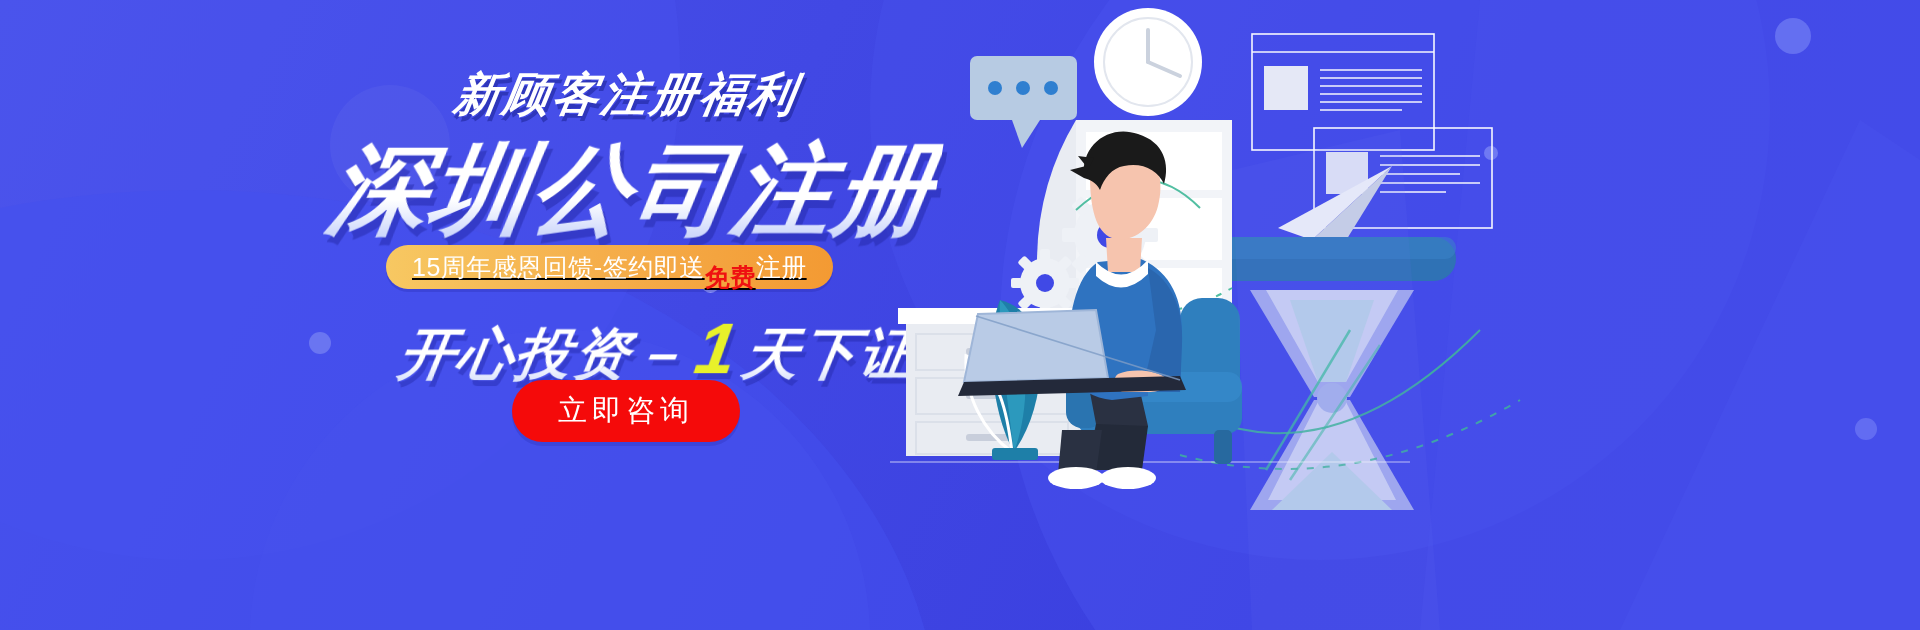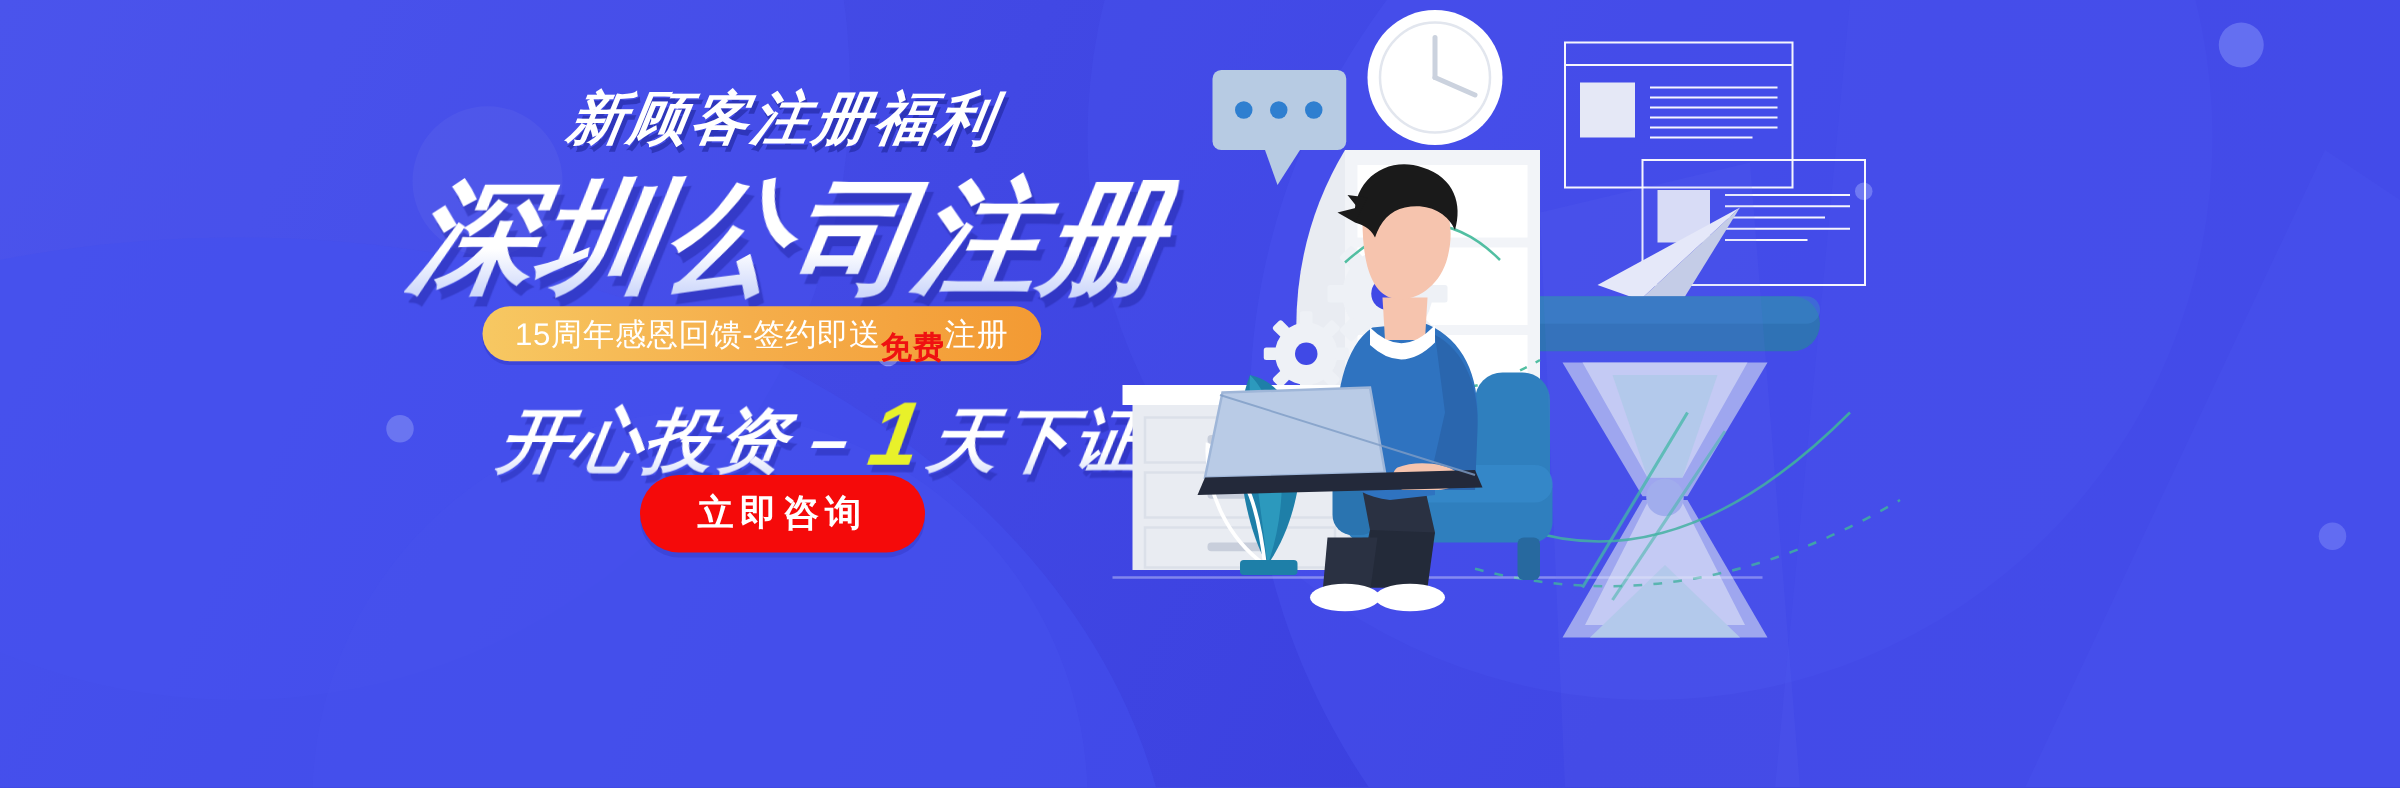"15周年感恩回馈-签约即送" .badge { text-decoration: none -> underline }
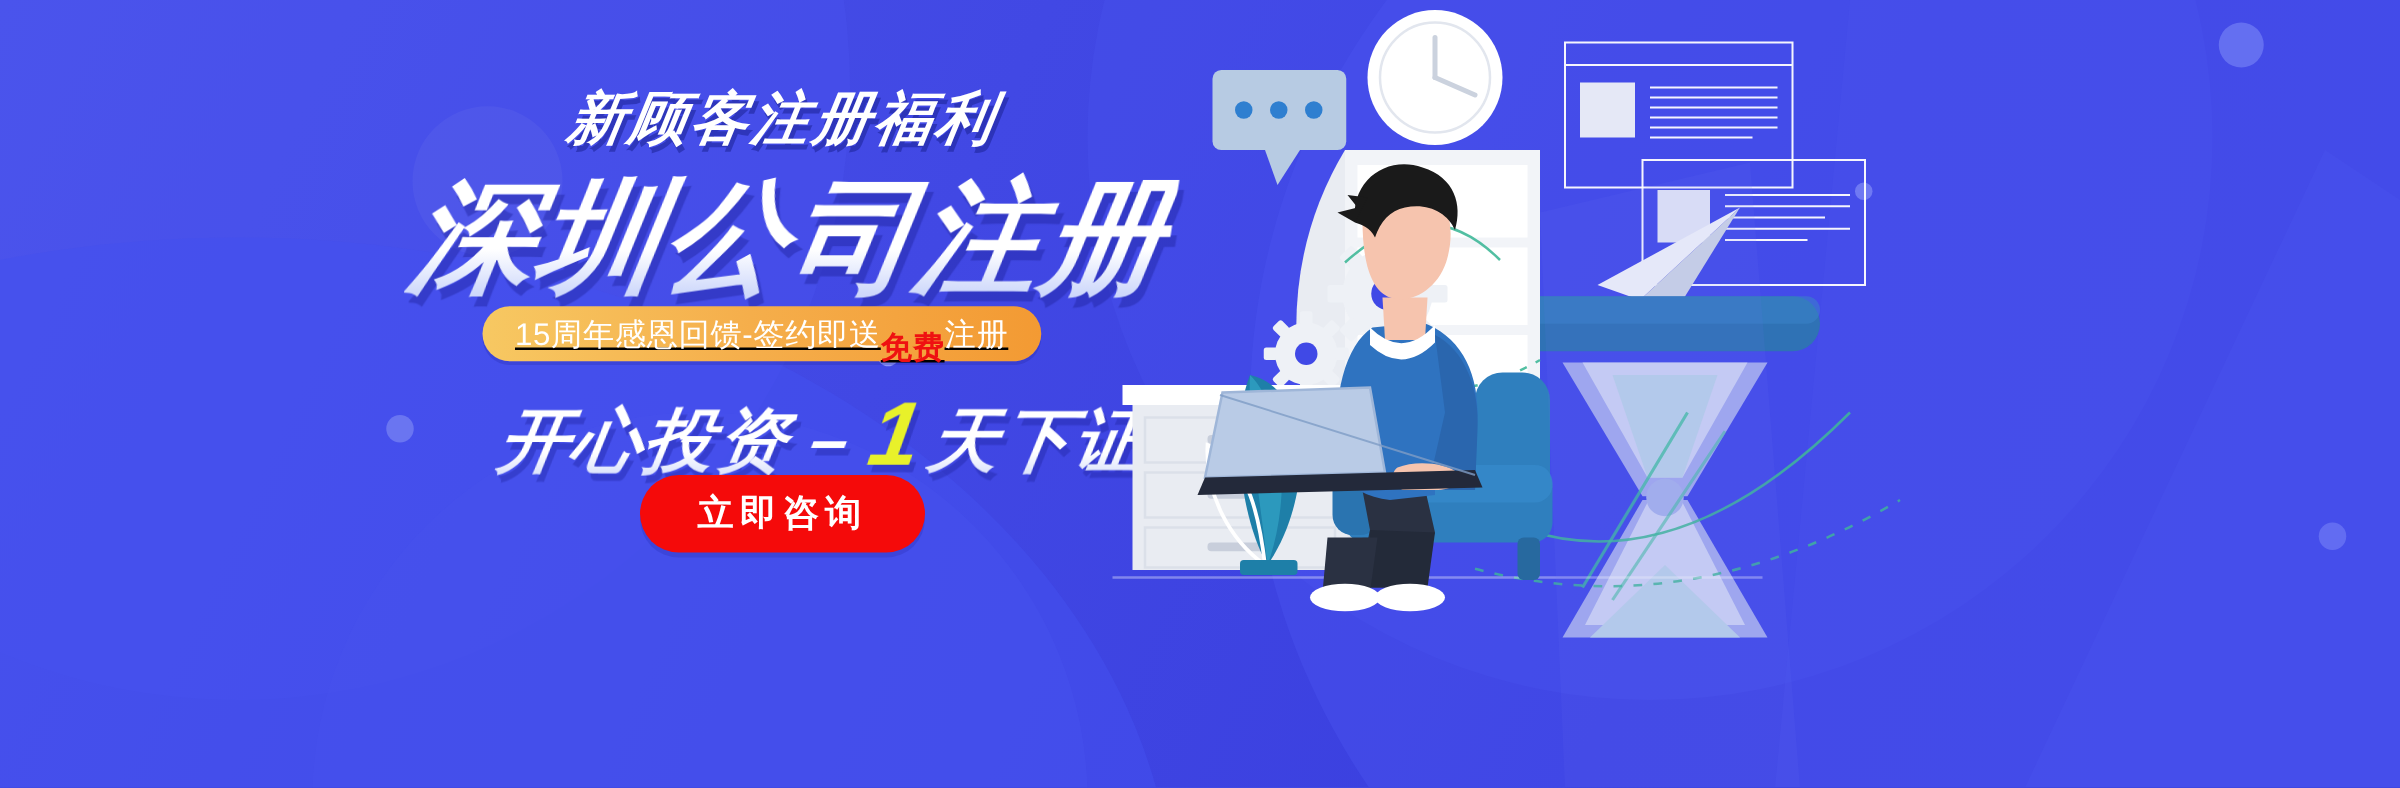"立即咨询" .cta span { font-weight: bold -> normal }
